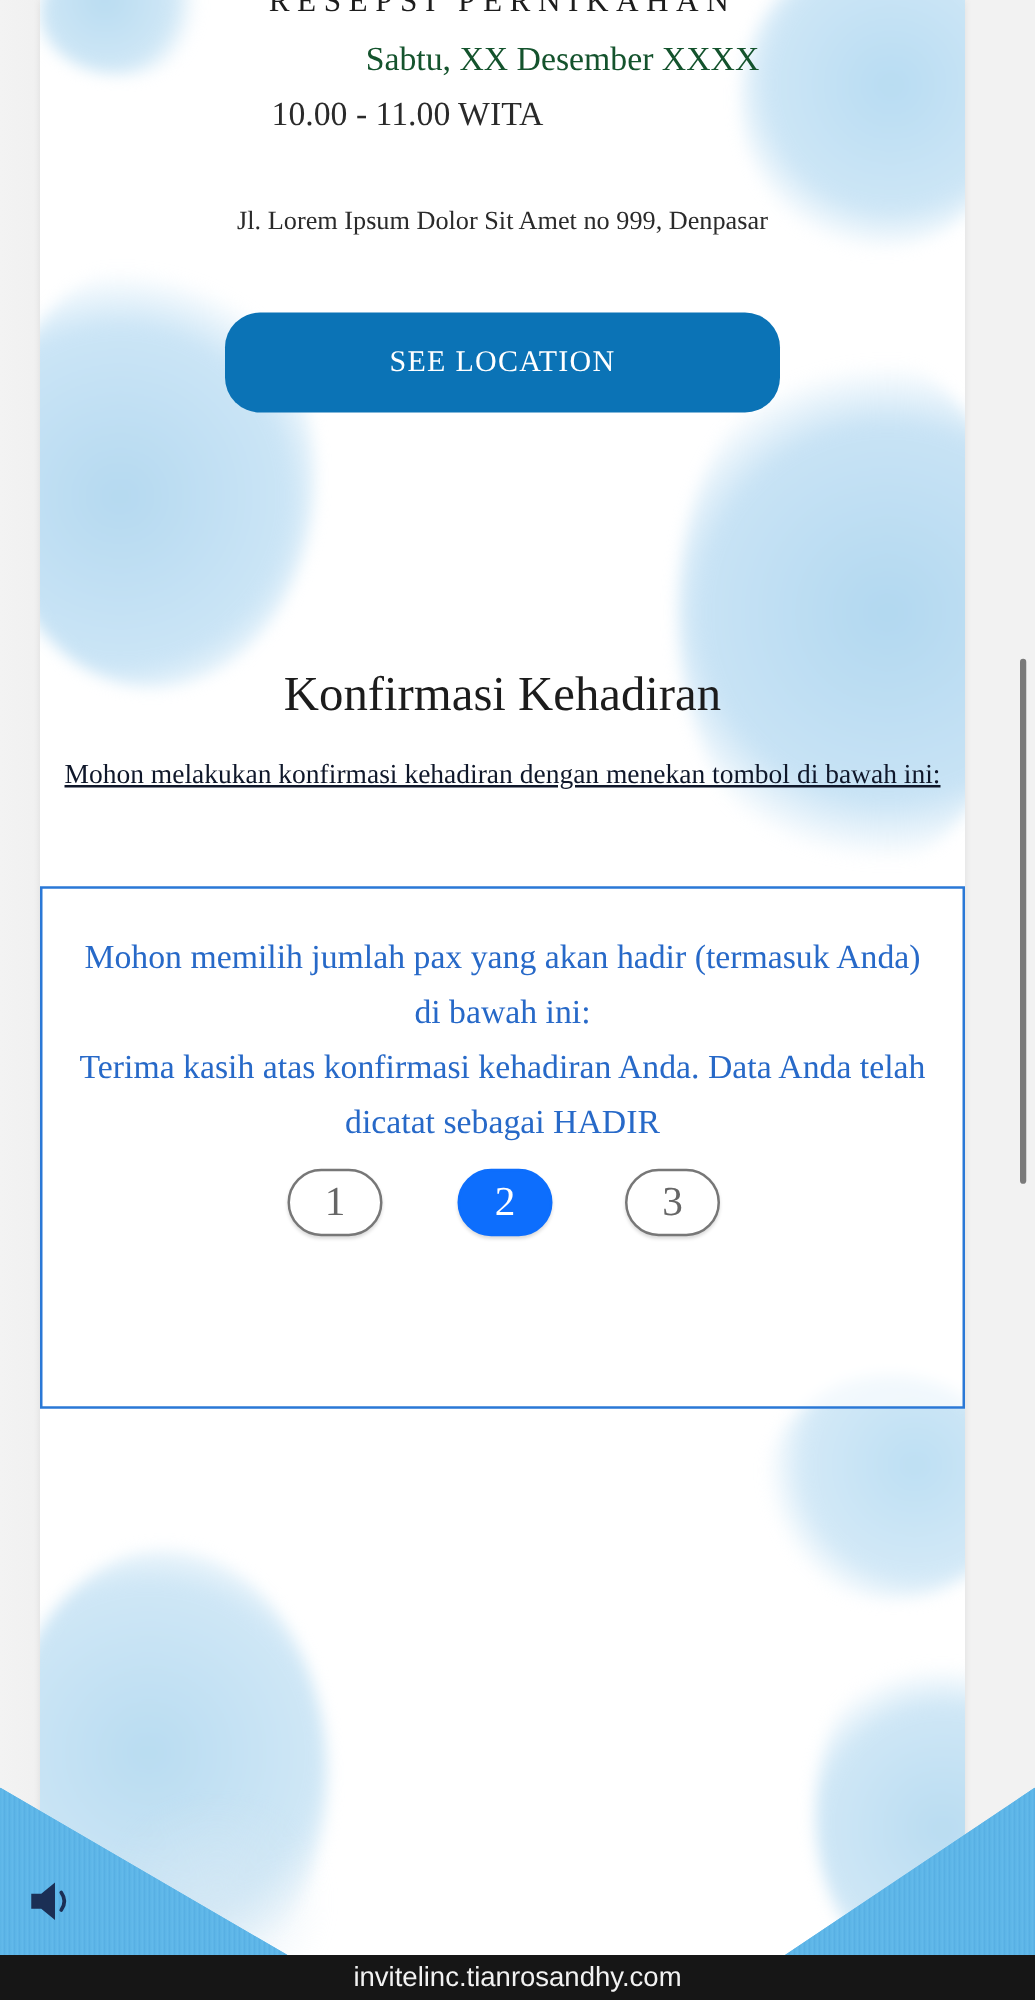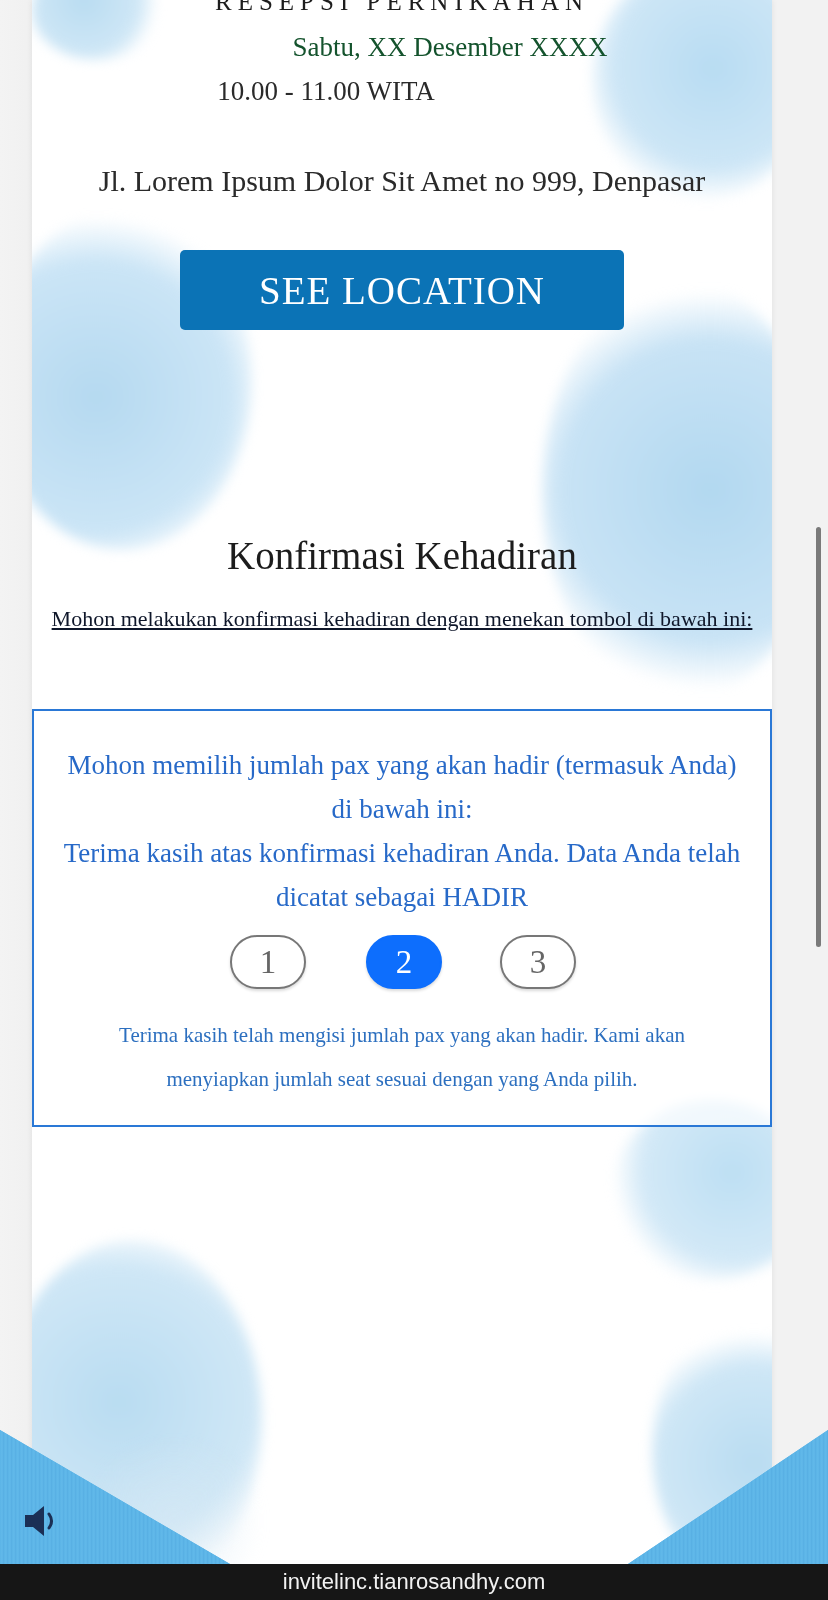"Jl. Lorem Ipsum Dolor Sit" .event-address { font-size: 30px -> 21px }
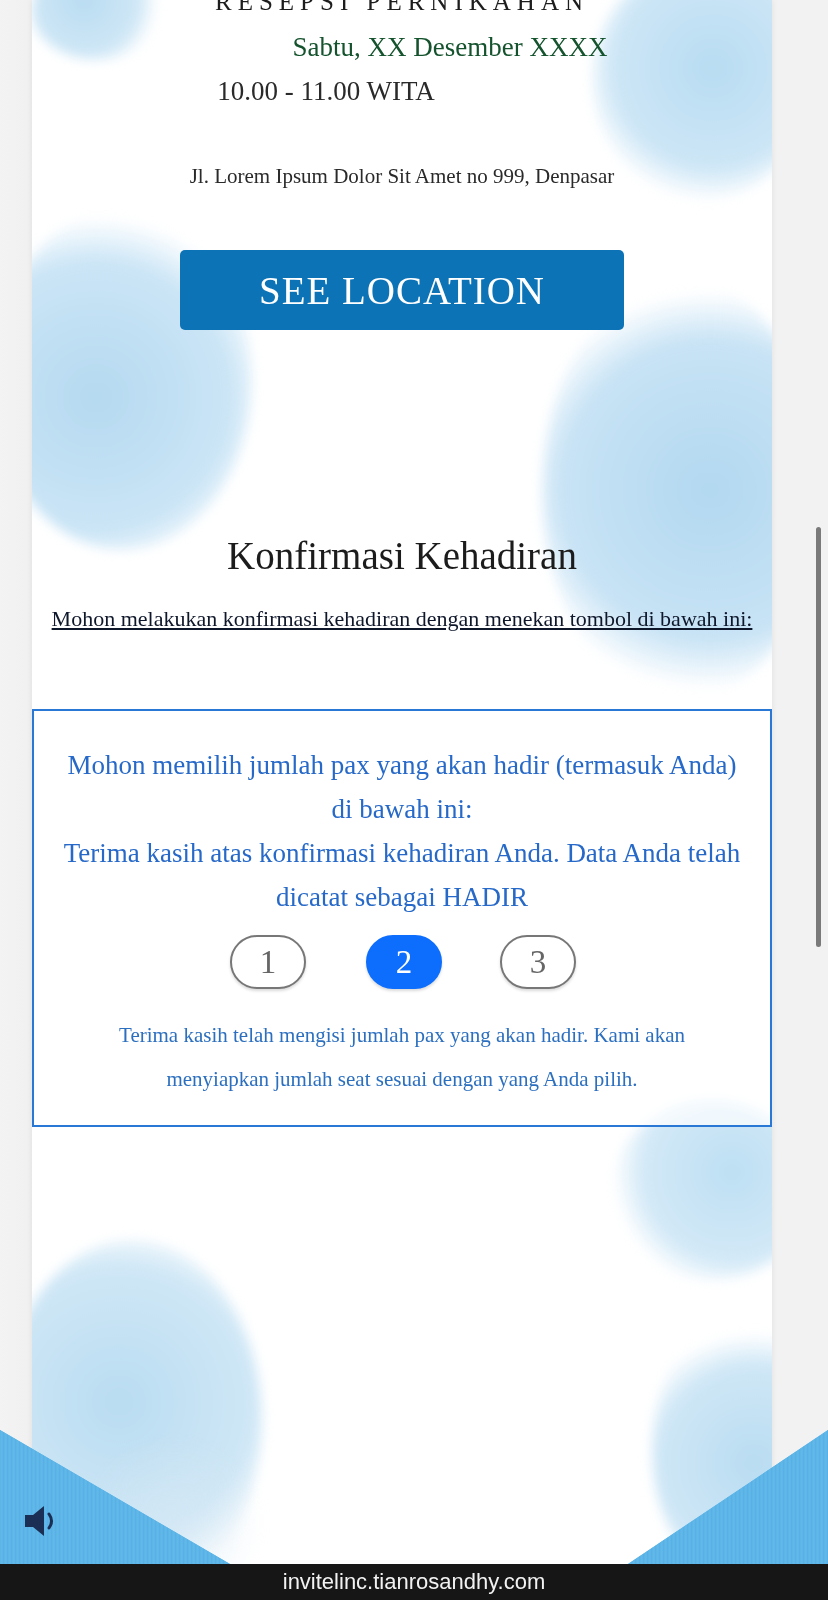"SEE LOCATION" .btn-location { border-radius: 5px -> 28px; font-size: 39px -> 24px }
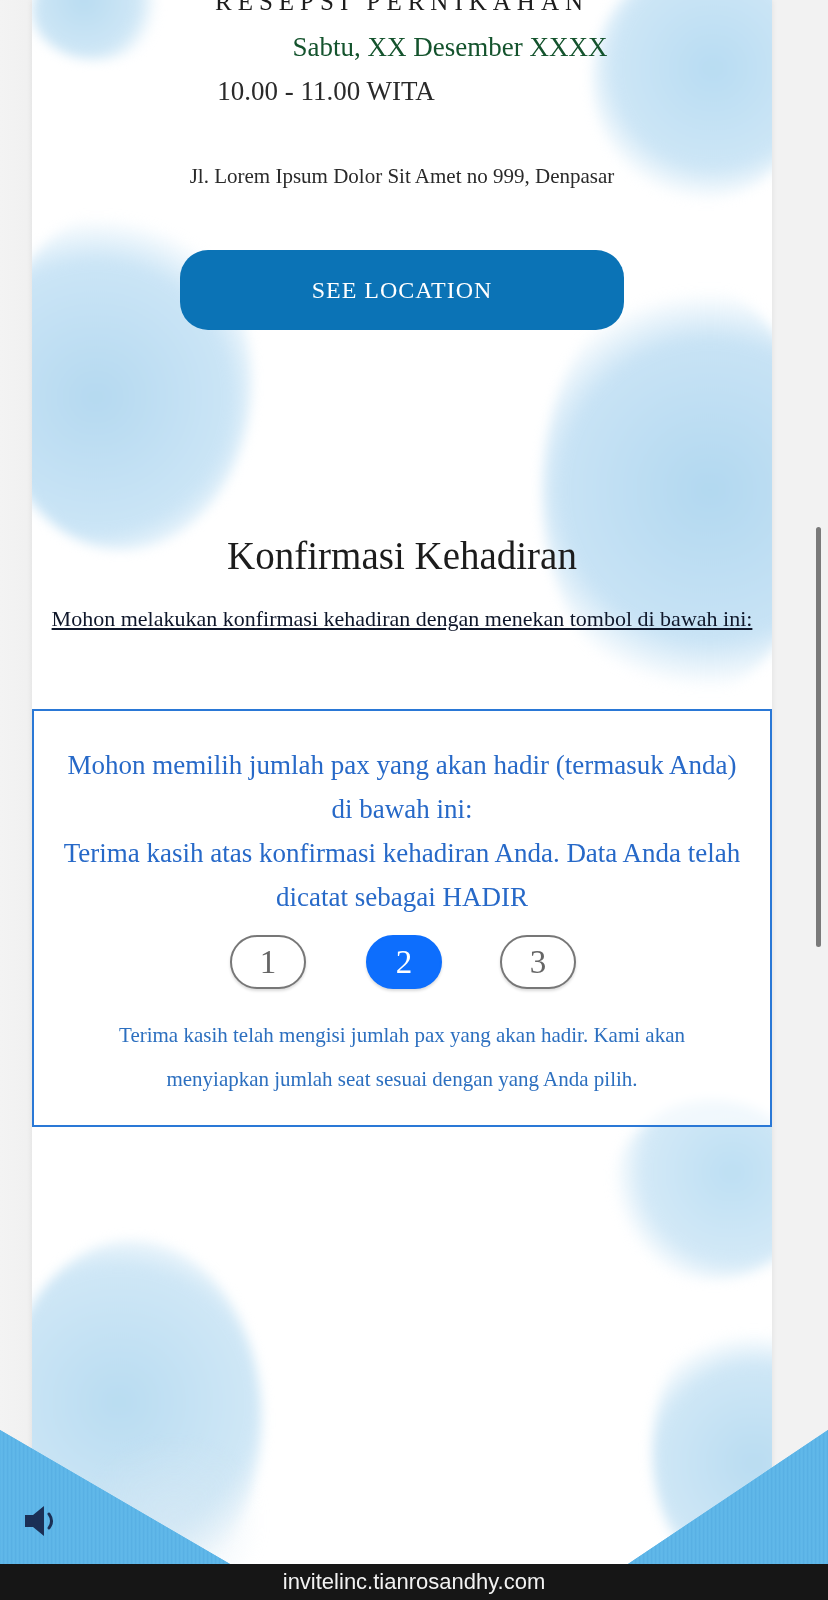"Terima kasih telah mengisi jumlah" div.card-thanks { html: <div>Terima kasih telah mengisi jumlah pax yang akan hadir. Kami akan menyiapkan jumlah seat sesuai dengan yang Anda pilih.</div> -> none }
